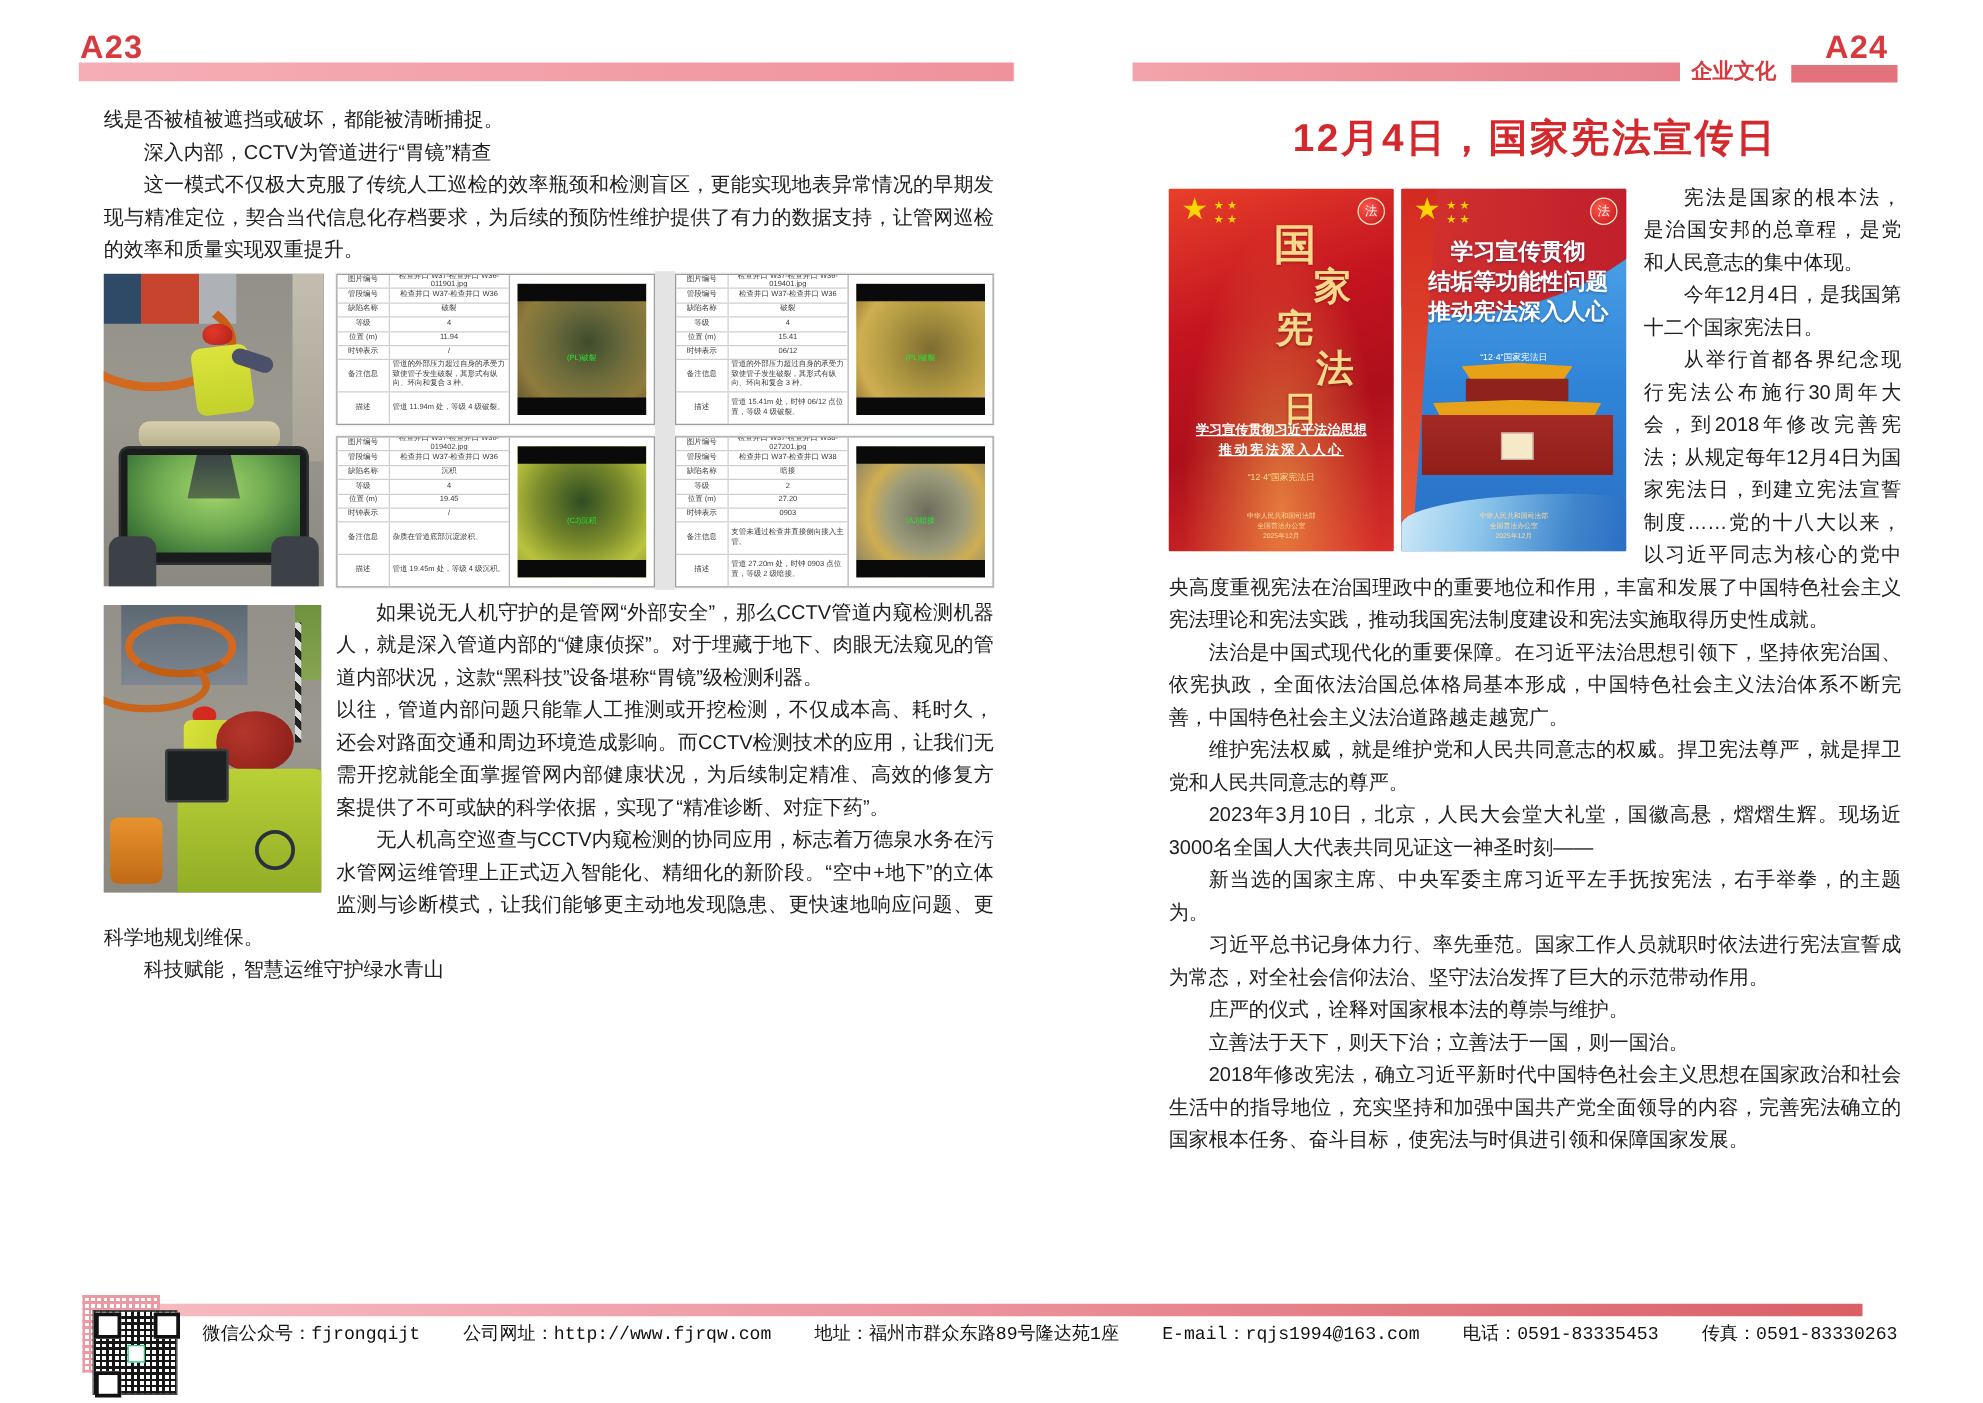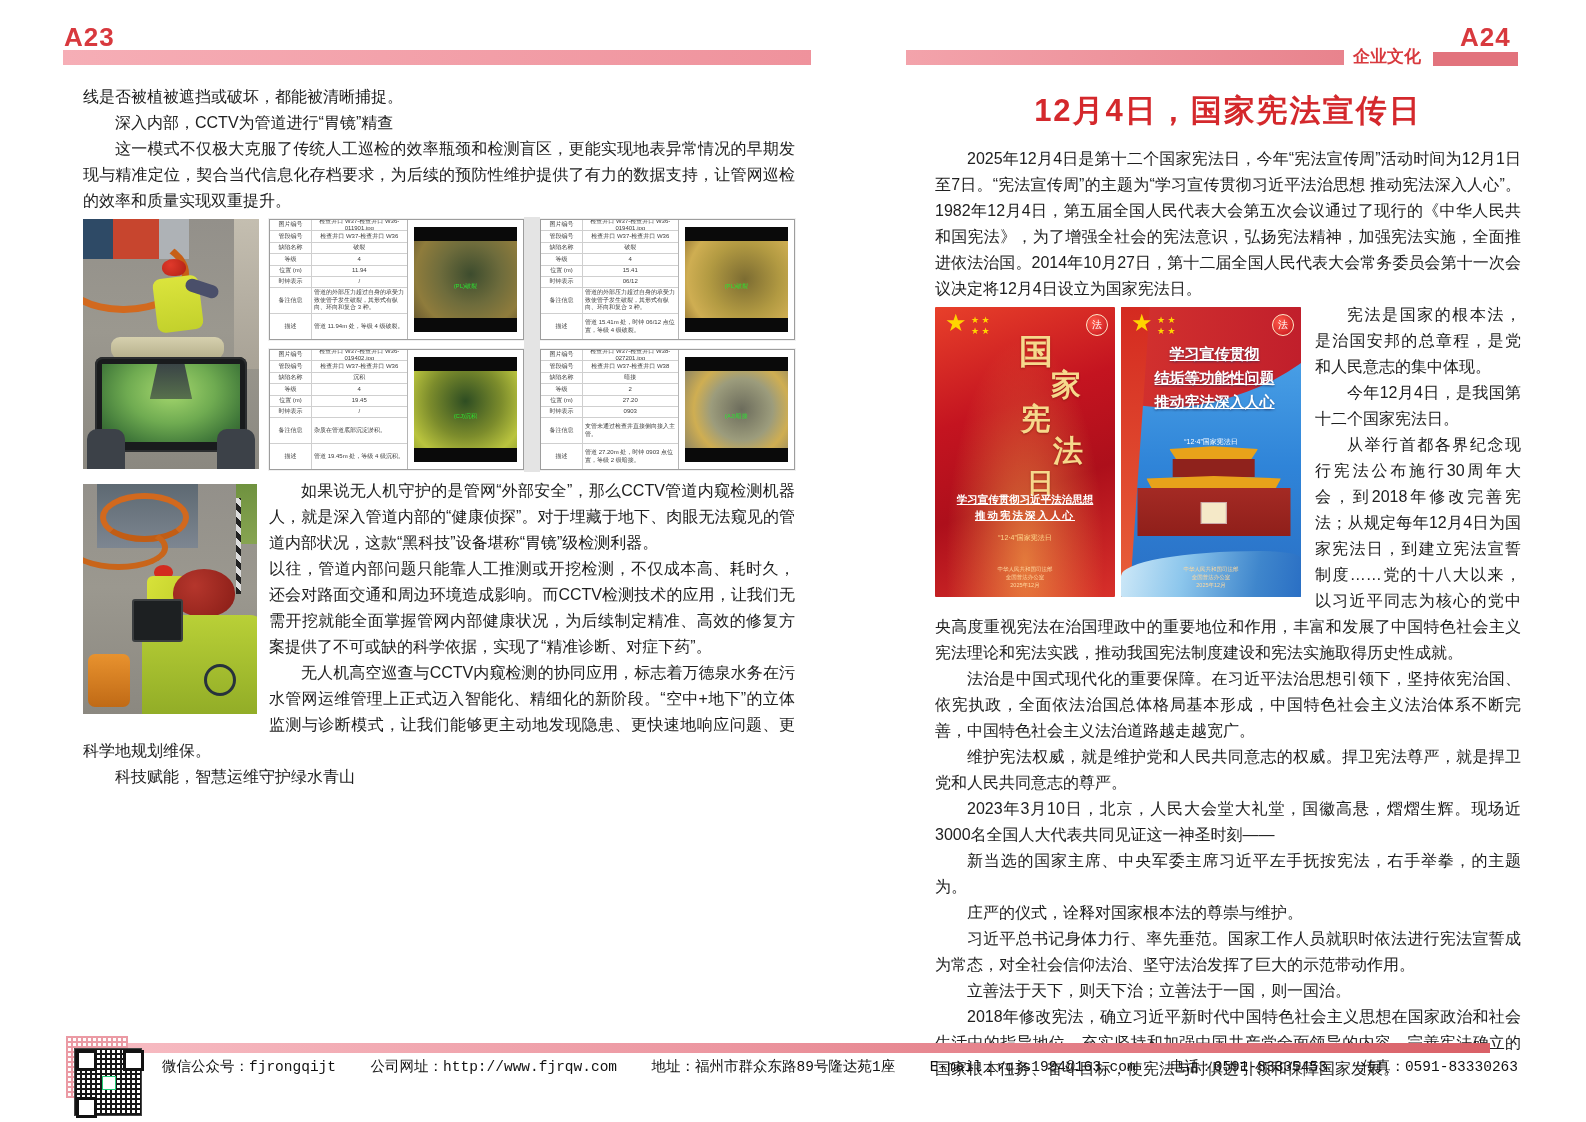"2025年12月4日是第十二个国家宪法日，今年“宪法宣传周”活动时间为12月1日" div { html: <div> <p>2025年12月4日是第十二个国家宪法日，今年“宪法宣传周”活动时间为12月1日至7日。“宪法宣传周”的主题为“学习宣传贯彻习近平法治思想 推动宪法深入人心”。1982年12月4日，第五届全国人民代表大会第五次会议通过了现行的《中华人民共和国宪法》，为了增强全社会的宪法意识，弘扬宪法精神，加强宪法实施，全面推进依法治国。2014年10月27日，第十二届全国人民代表大会常务委员会第十一次会议决定将12月4日设立为国家宪法日。</p> </div> -> none }
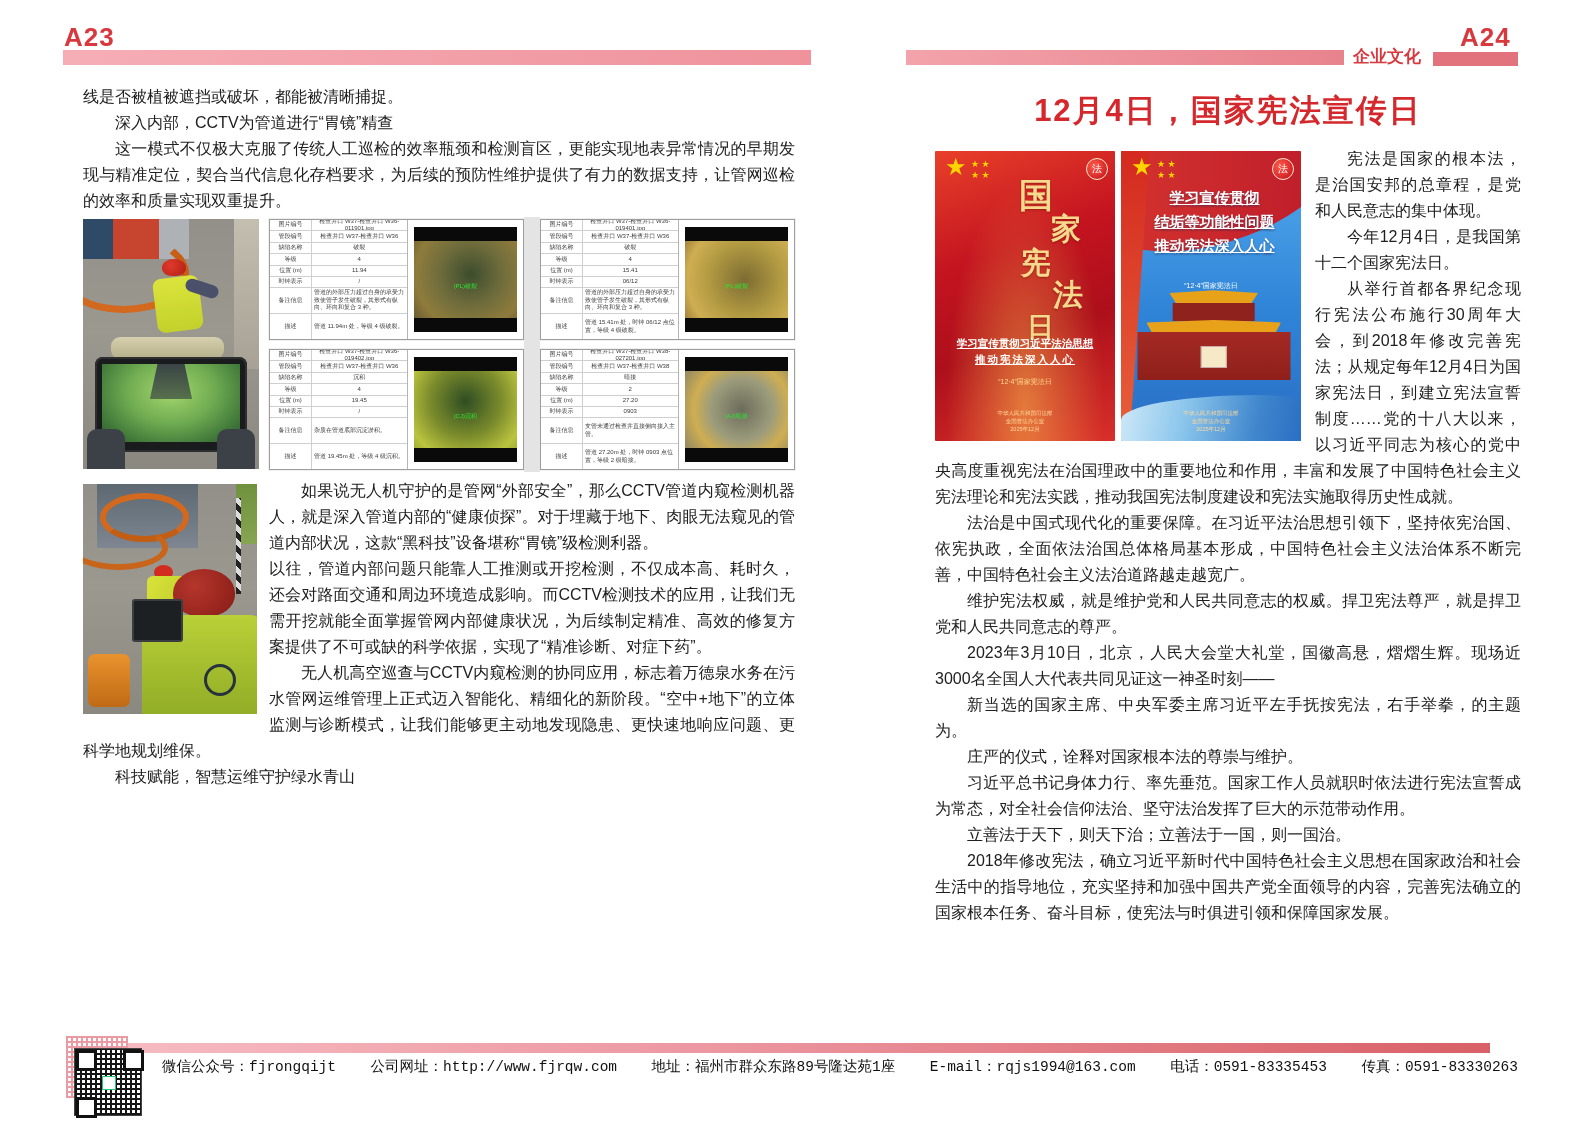"学习宣传贯彻" .pb-line { font-size: 15px -> 18px; text-decoration: underline -> none }
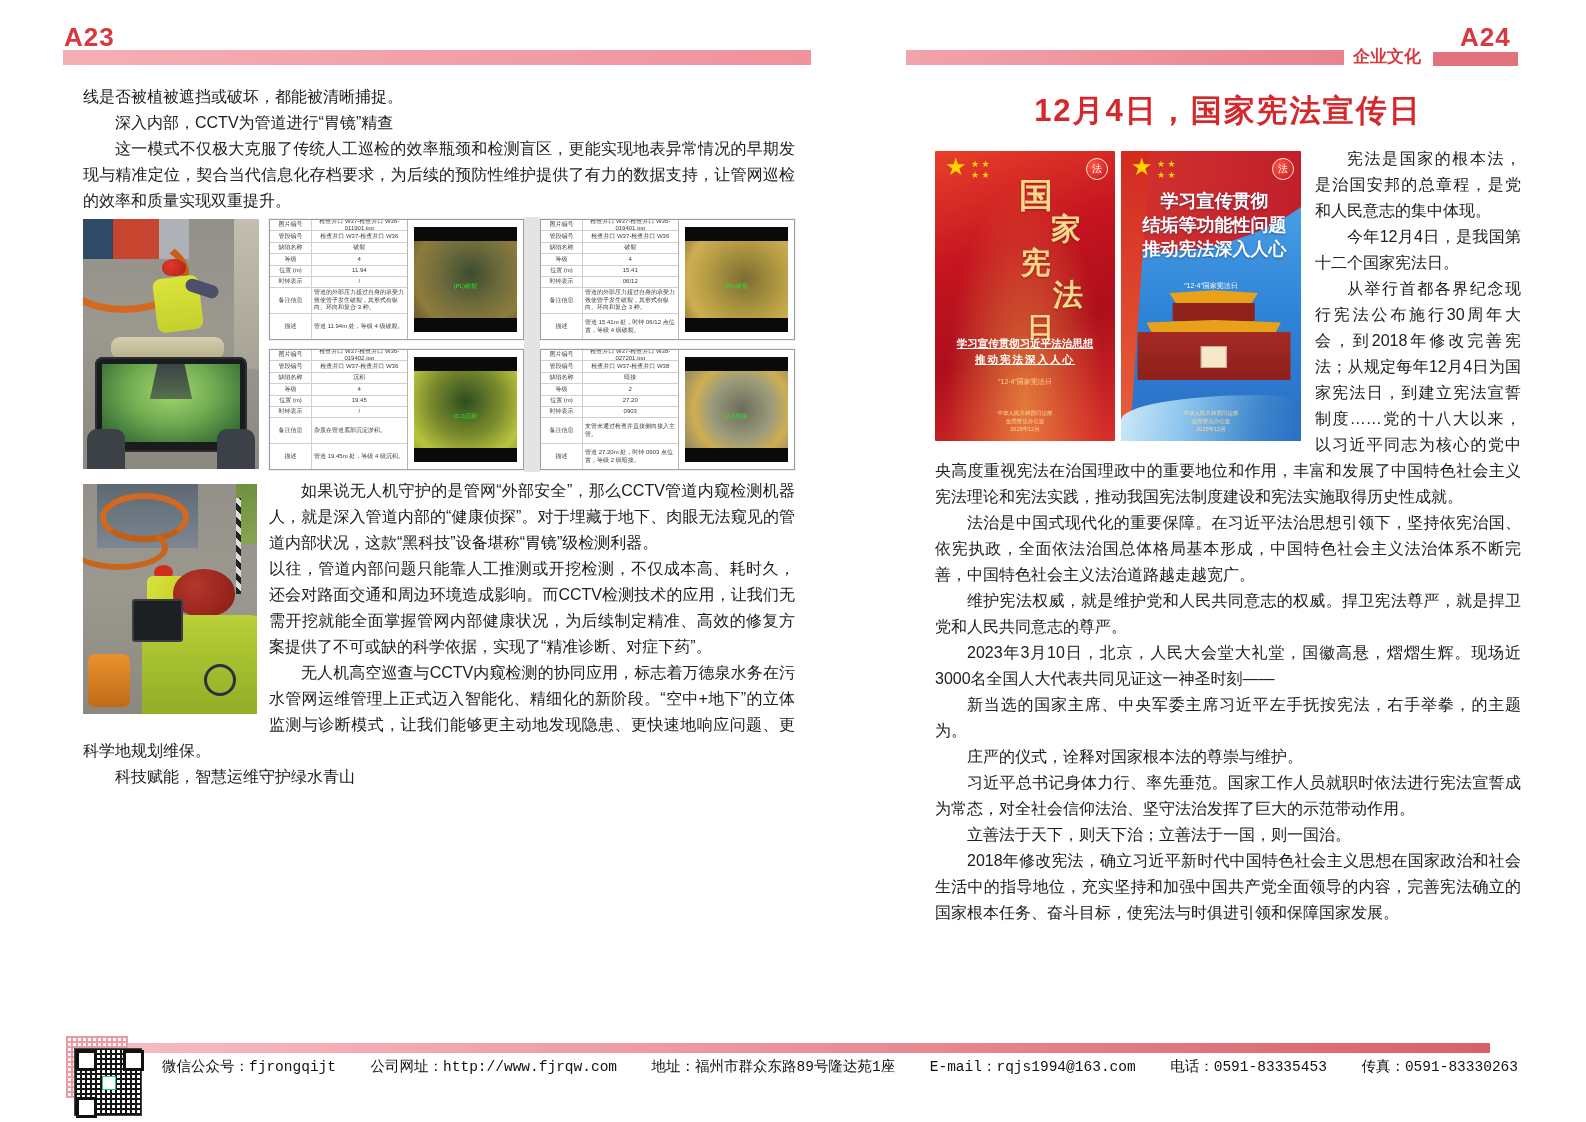"庄严的仪式，诠释对国家根本法的尊崇与维护。" p.para { order: before "习近平总书记身体力行、率先垂范。国家工作人员就职时依法进行宪法宣誓成为常态，对全" -> after "习近平总书记身体力行、率先垂范。国家工作人员就职时依法进行宪法宣誓成为常态，对全" }
